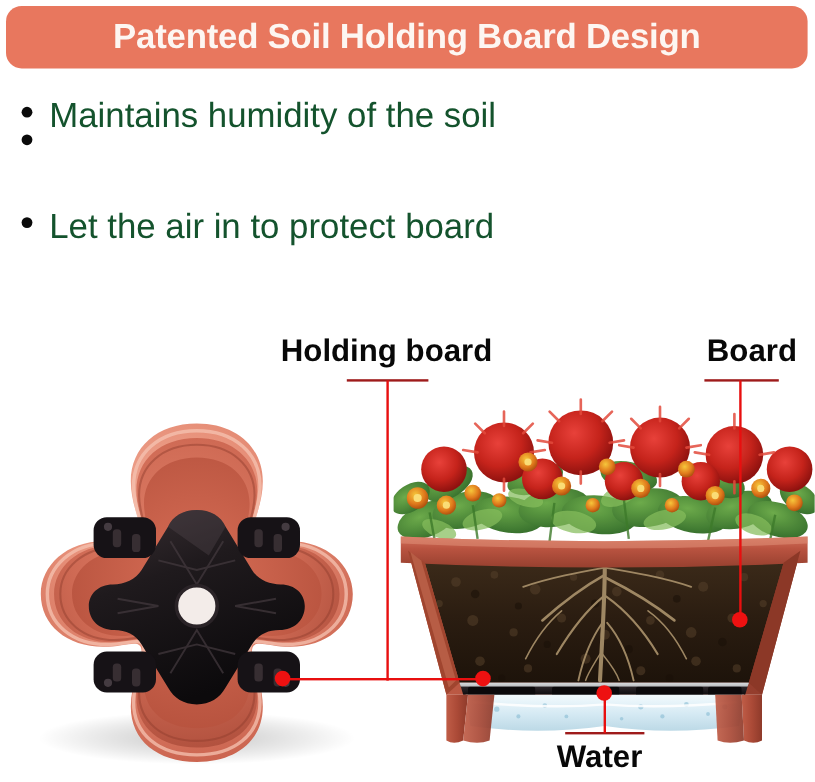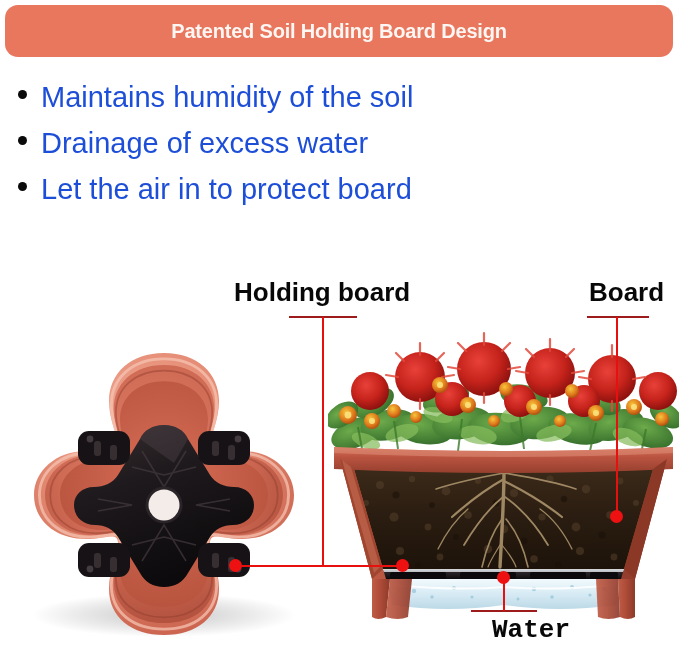"Patented Soil Holding Board Design" #banner-title { font-size: 20px -> 29px }
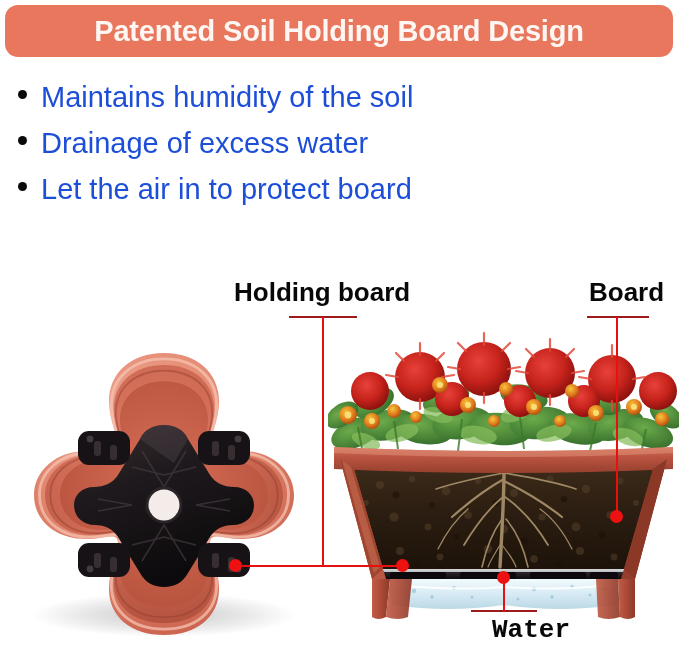"Maintains humidity of the soil" #features li { color: #1d4ed8 -> #14532d }
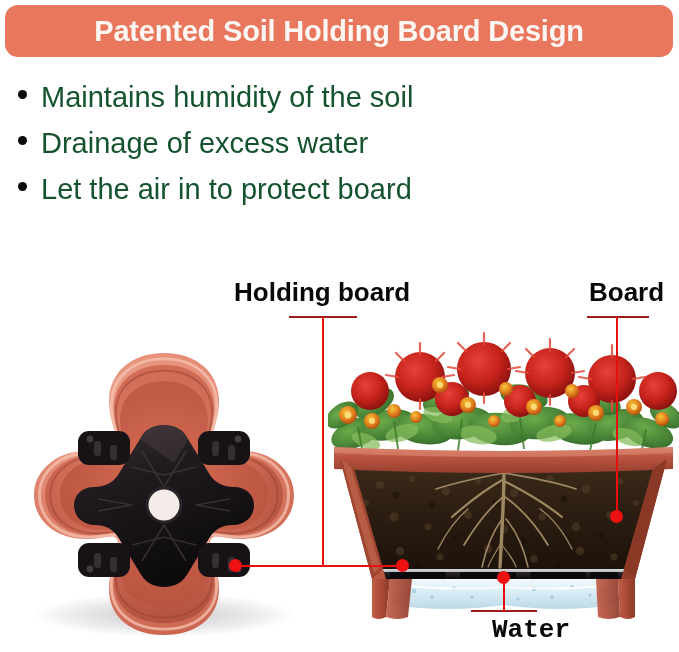"Drainage of excess water" span { html: <span>Drainage of excess water</span> -> none }
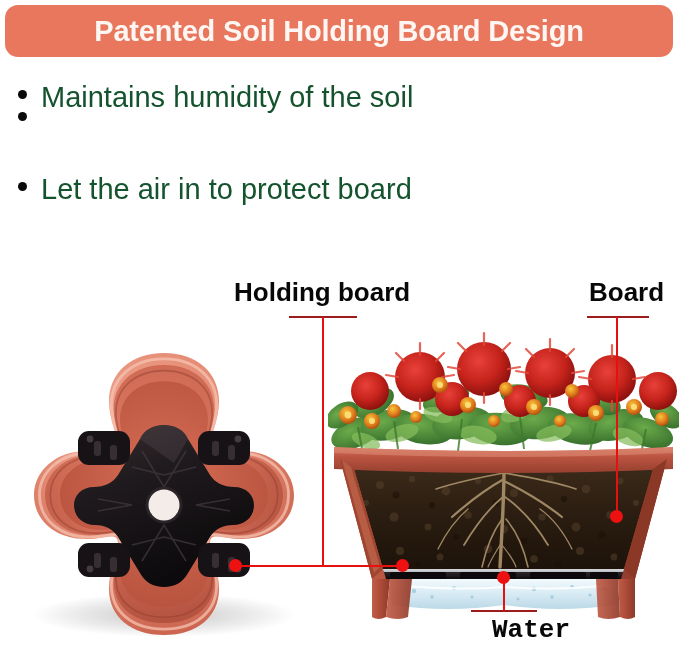"Water" #label-water { font-family: Liberation Mono, monospace -> none; left: 492px -> 464px }
